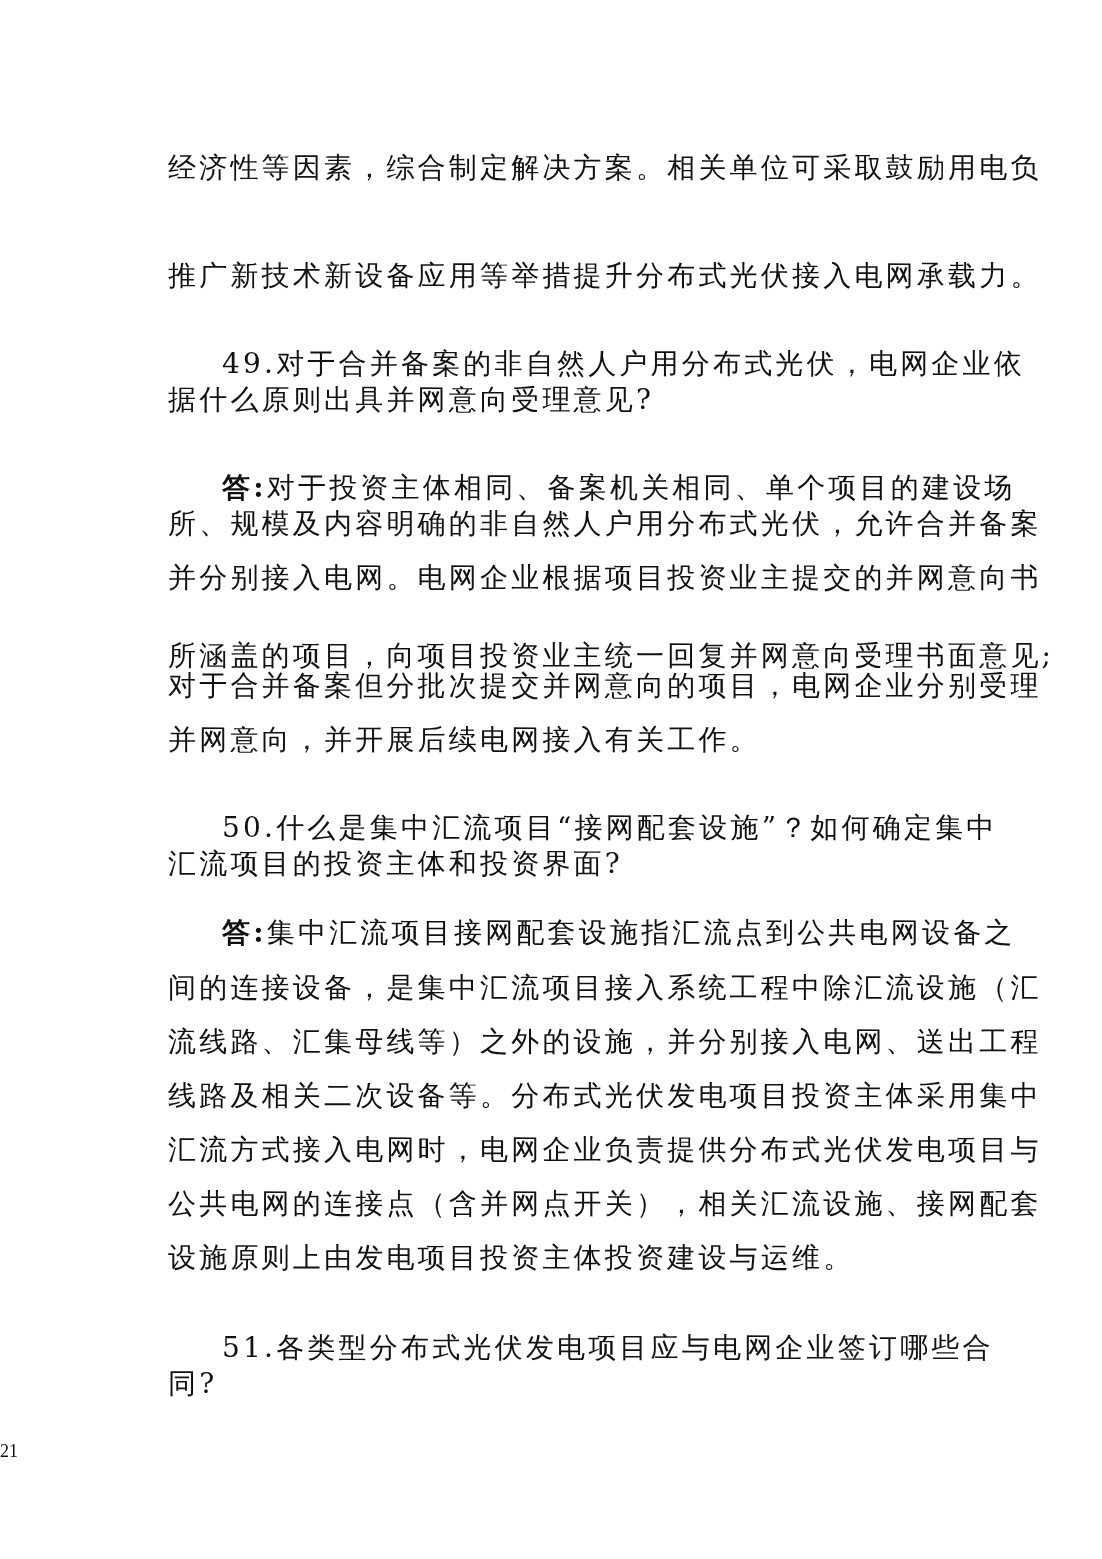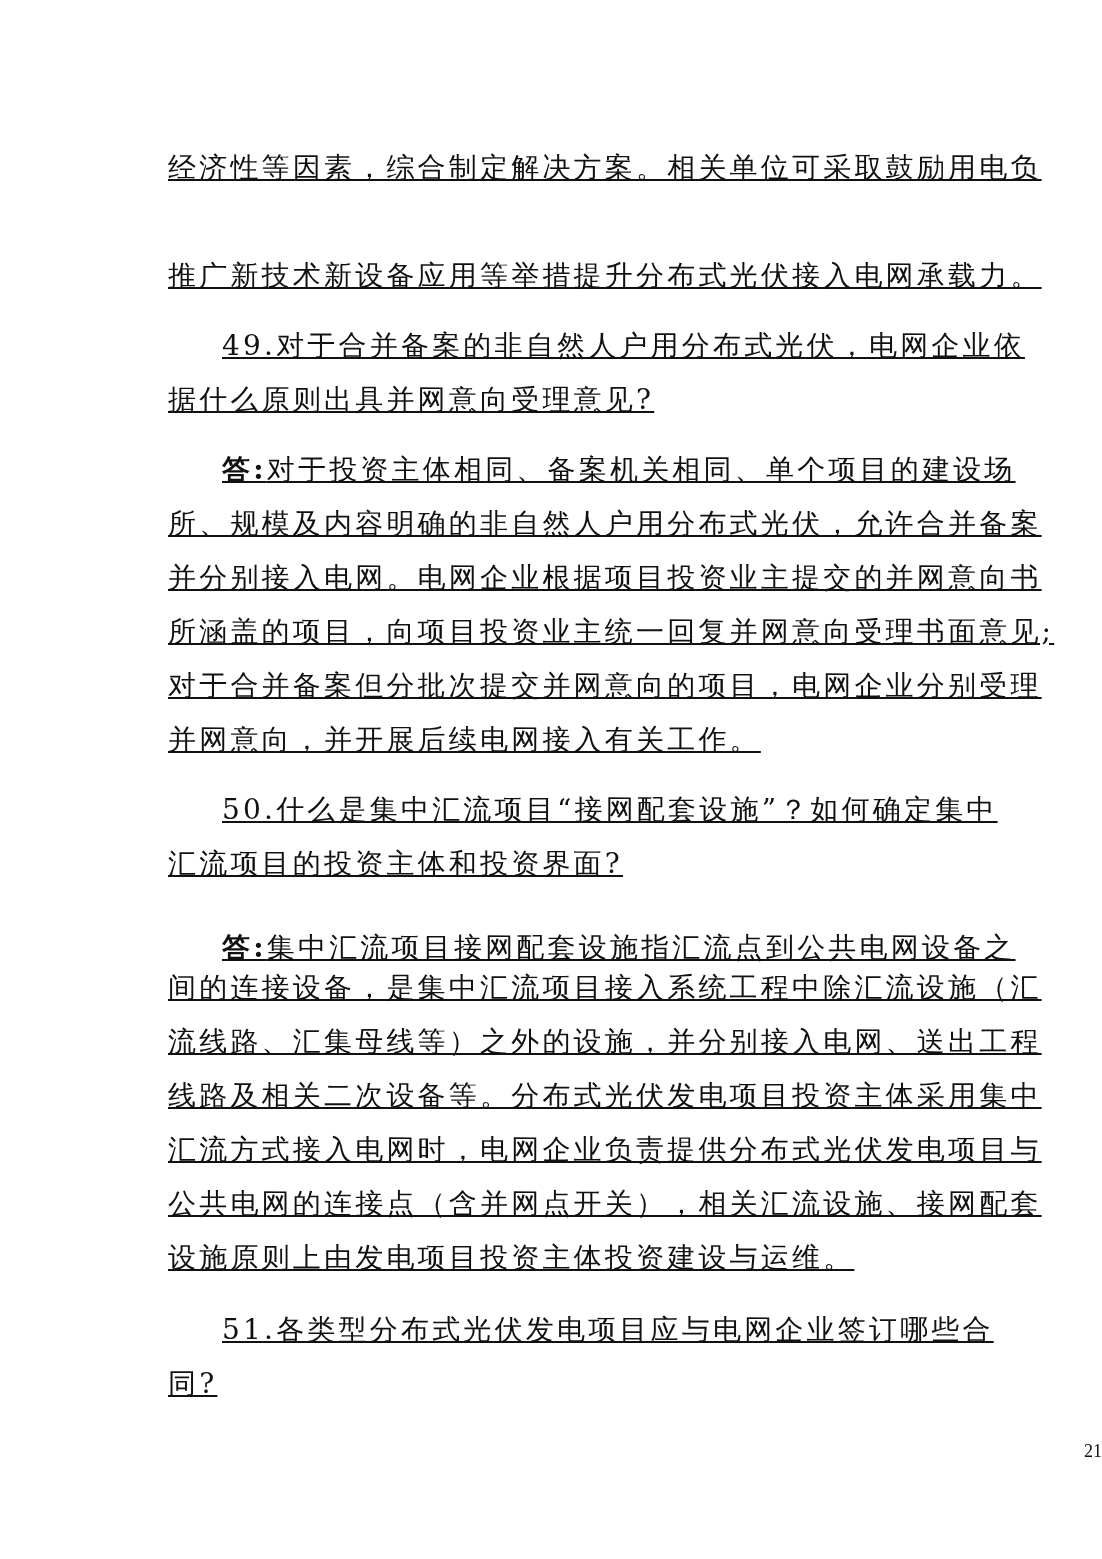"经济性等因素，综合制定解决方案。相关单位可采取鼓励用电负" .line { text-decoration: underline -> none }
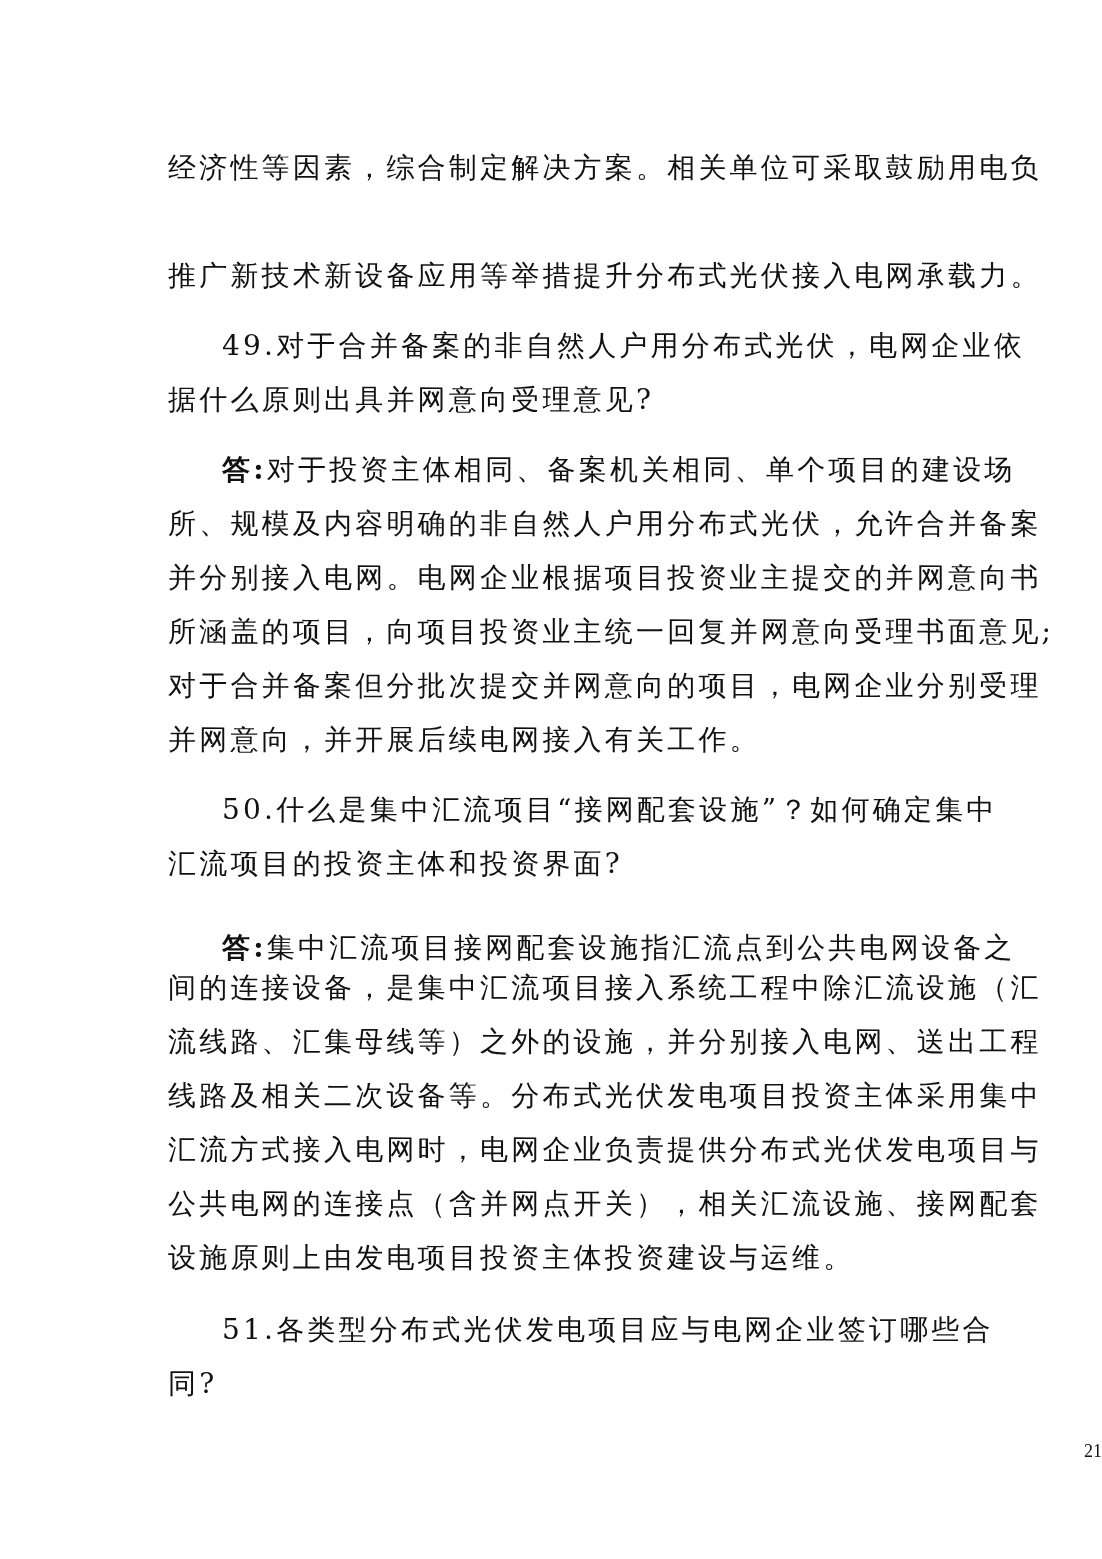"49.对于合并备案的非自然人户用分布式光伏，电网企业依" .line.indent { margin-top: none -> 18px }
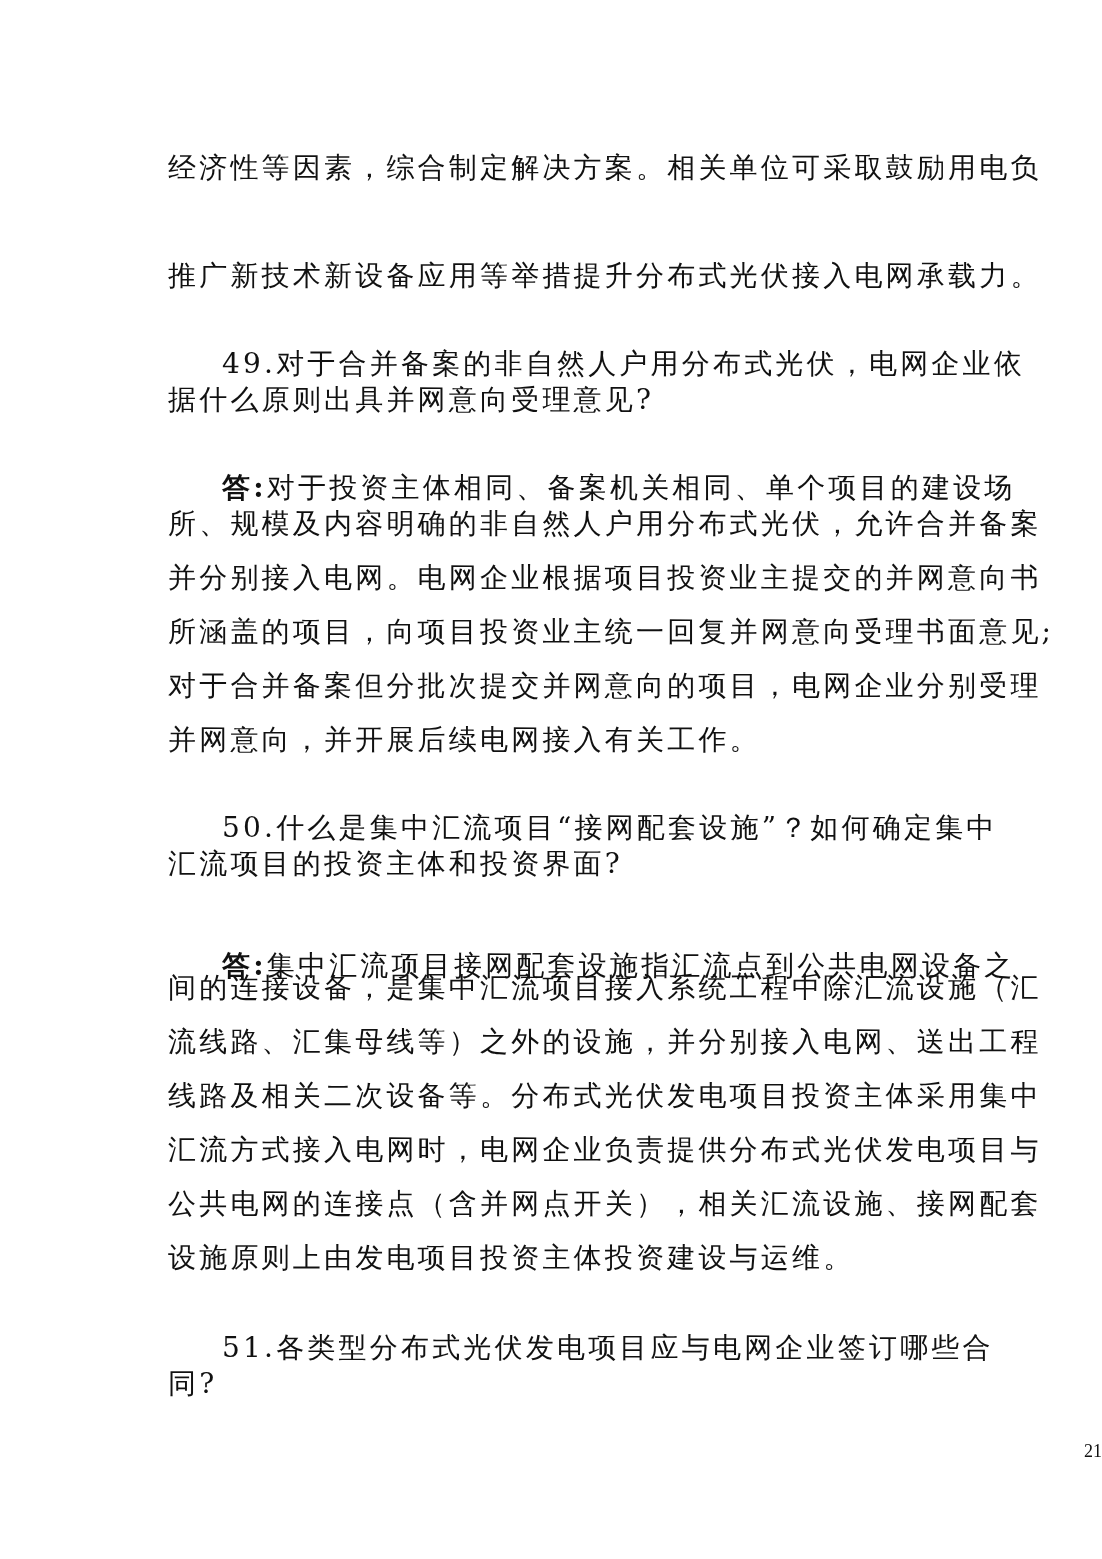"所涵盖的项目，向项目投资业主统一回复并网意向受理书面意见;" div.line { top: 612px -> 636px }
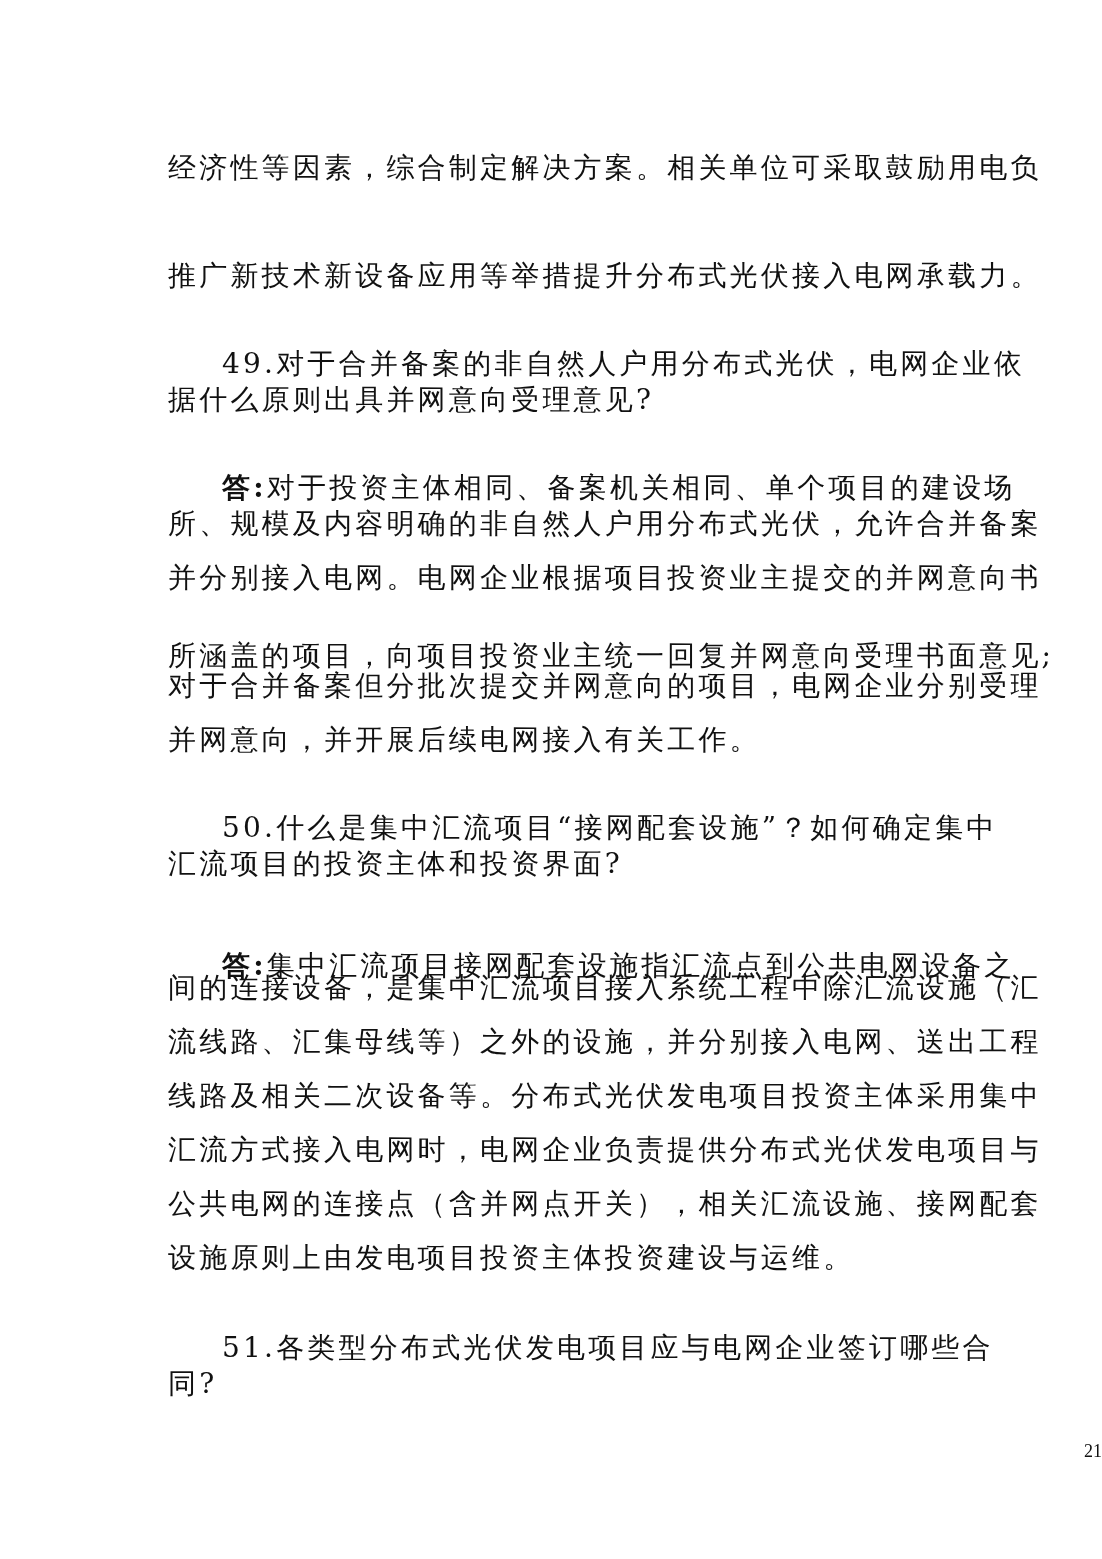"答:集中汇流项目接网配套设施指汇流点到公共电网设备之" div.line { top: 928px -> 895px }
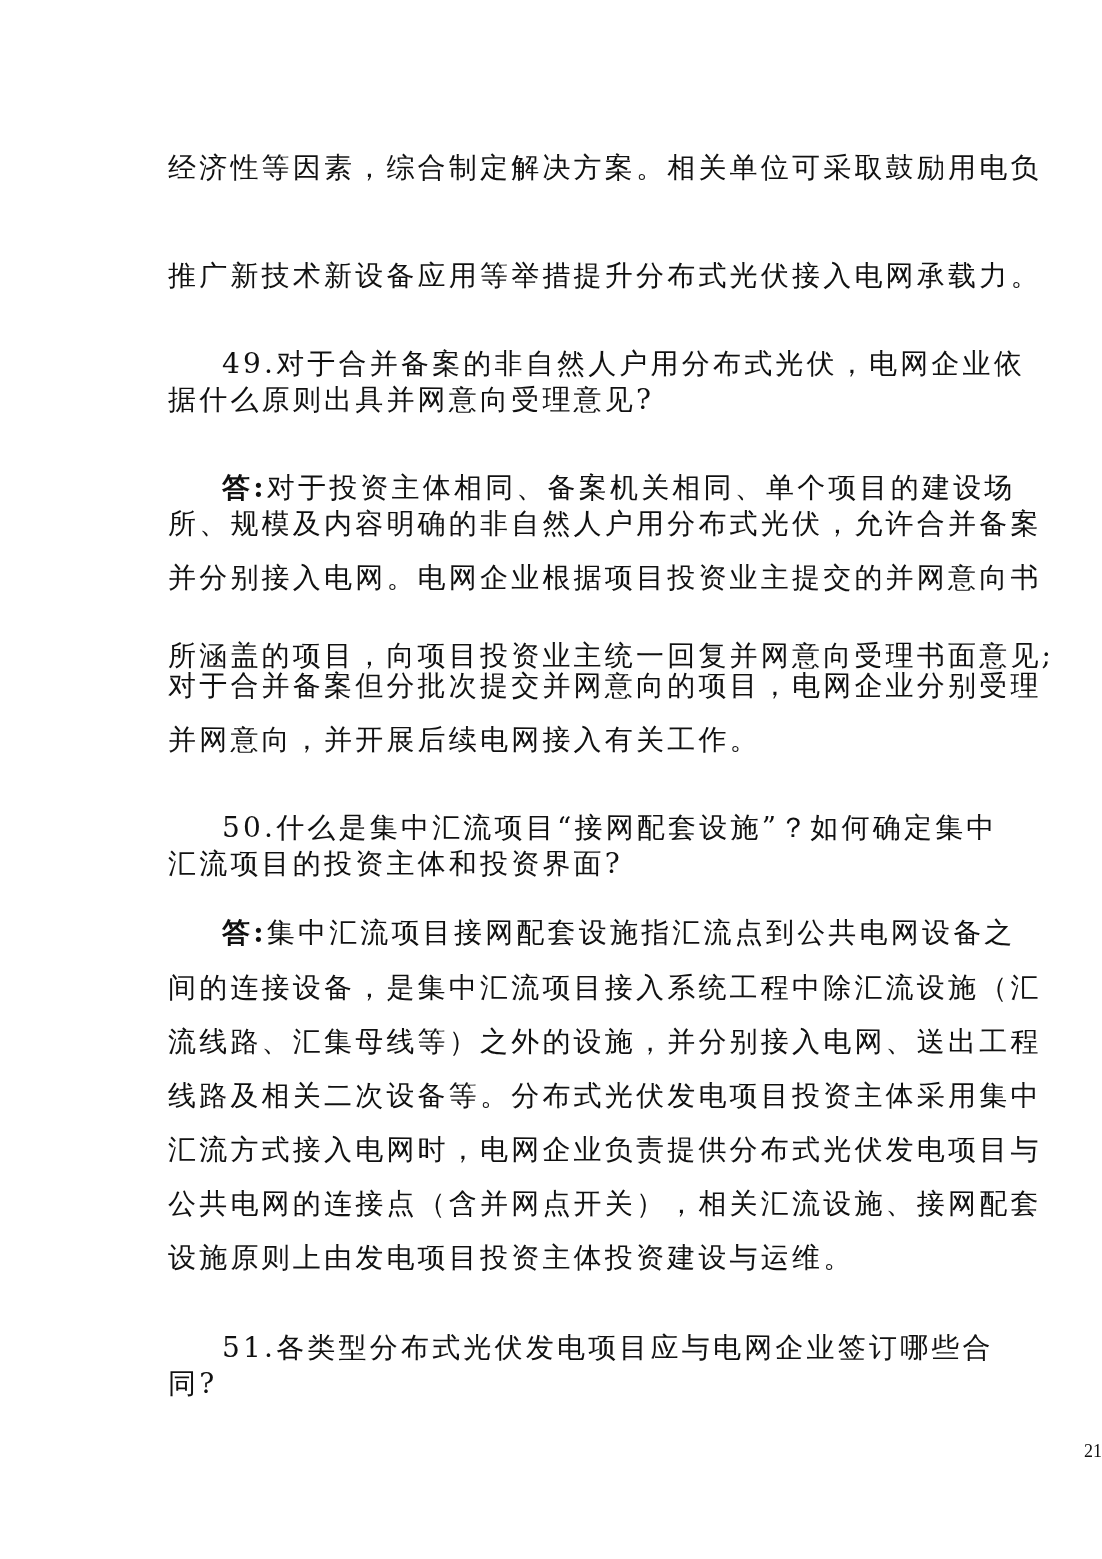"21" .page-number { text-align: right -> left }
